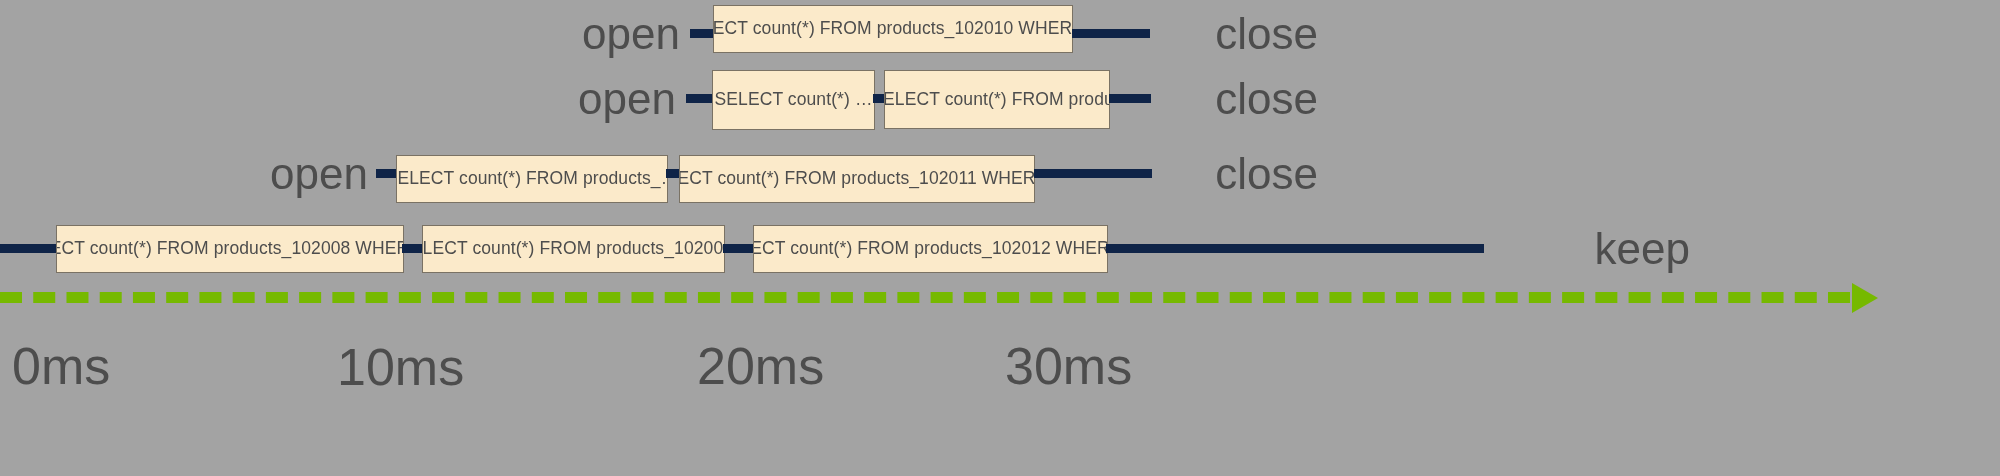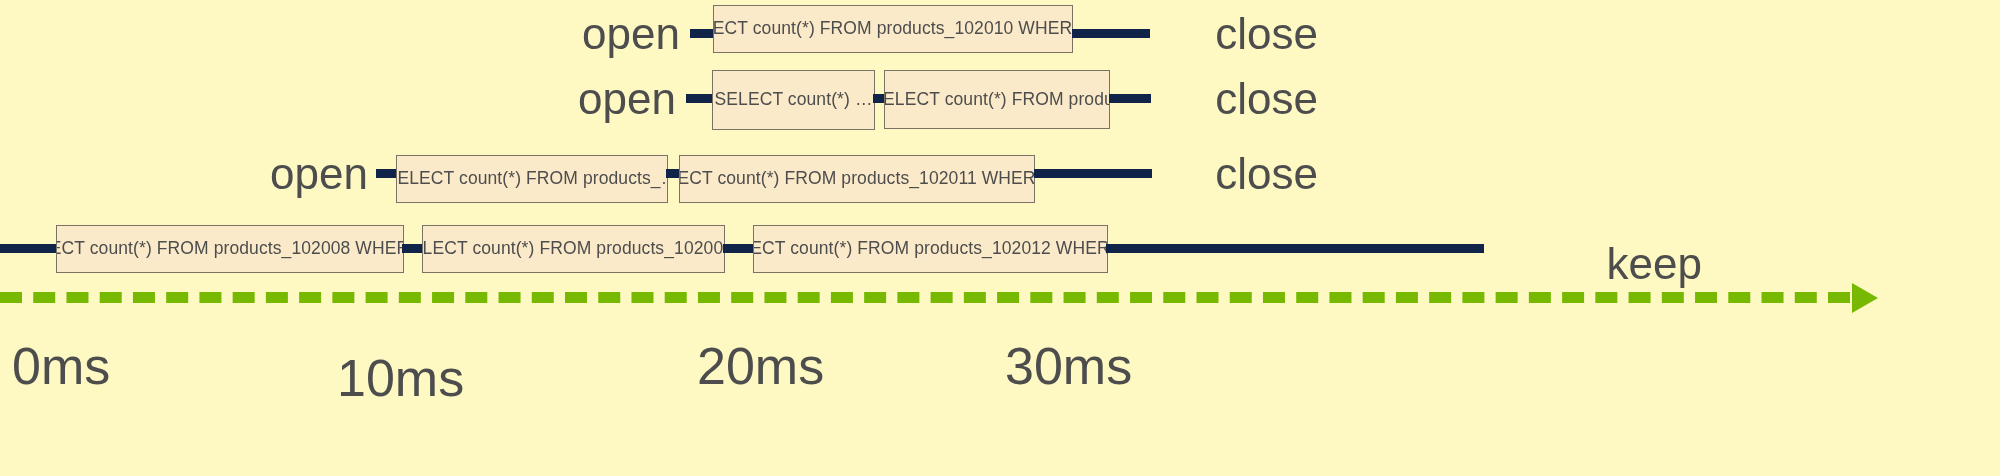"open" #diagram { background: #fef9c3 -> #a3a3a3 }
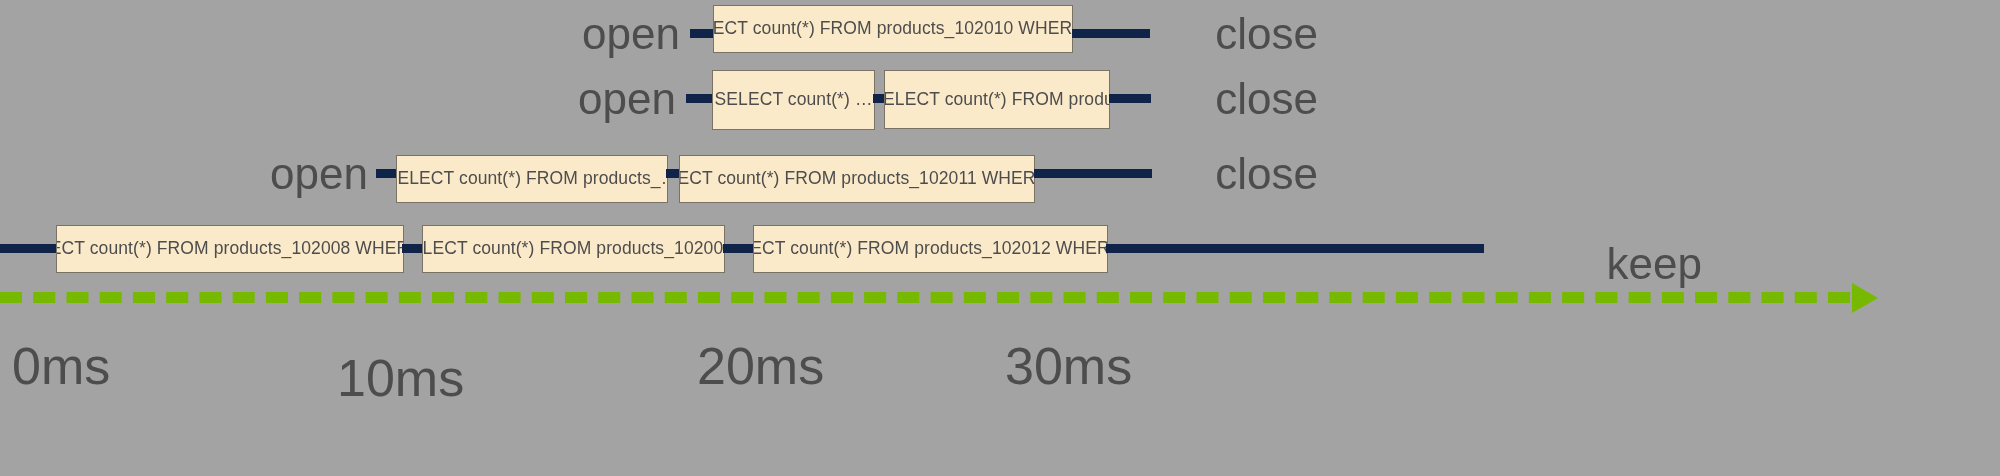"keep" div.edge-label { margin-left: 12px -> none; top: 242px -> 227px }
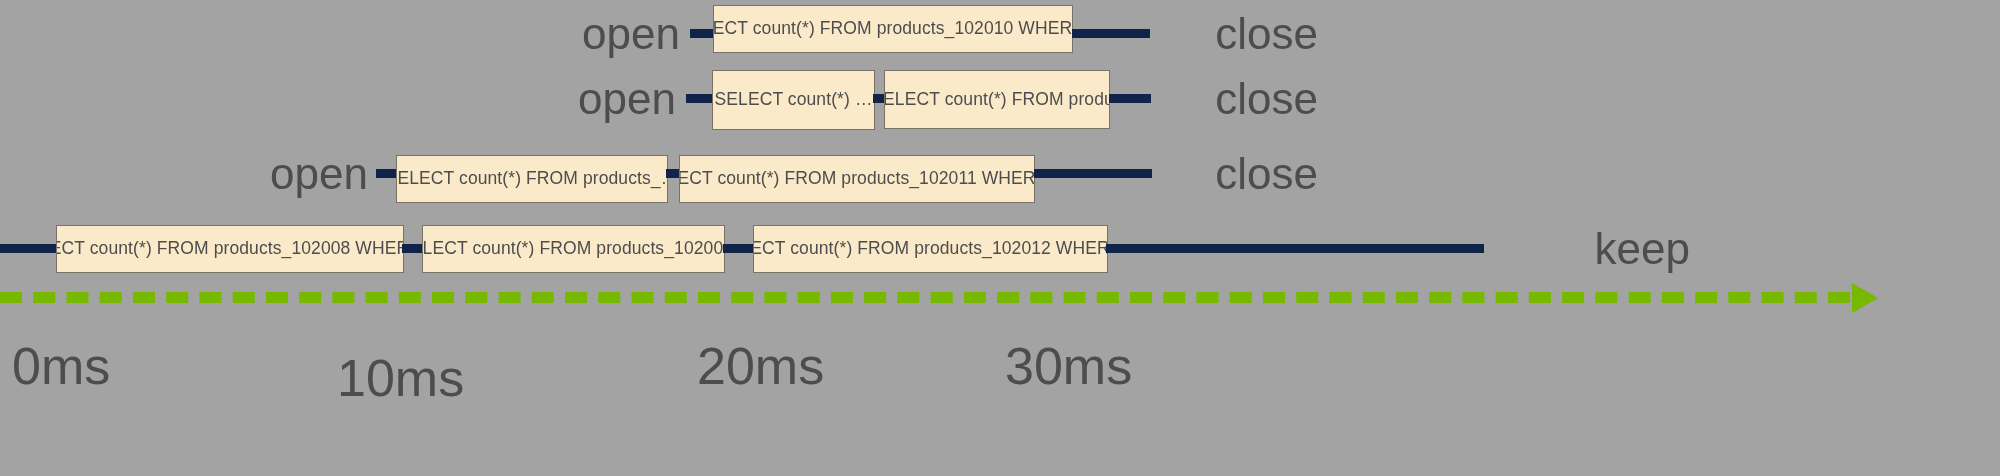"10ms" div.tick-label { top: 352px -> 341px }
